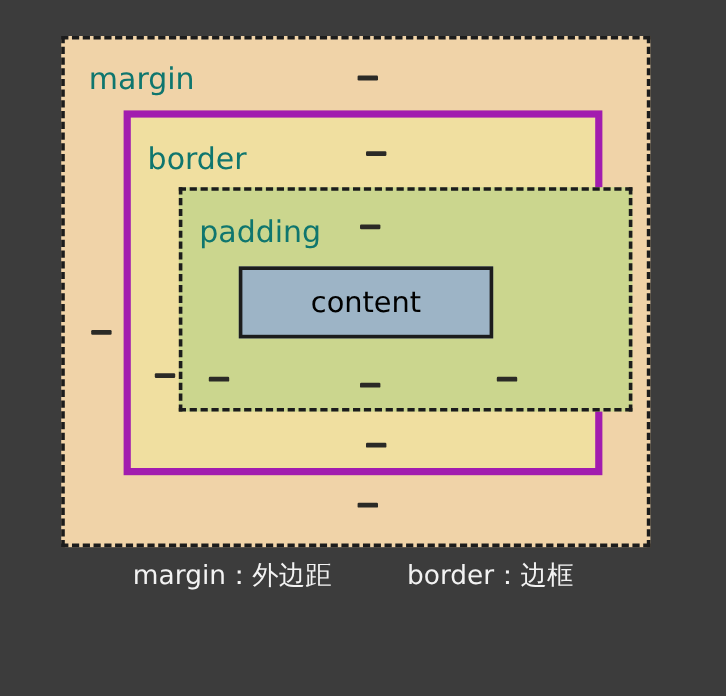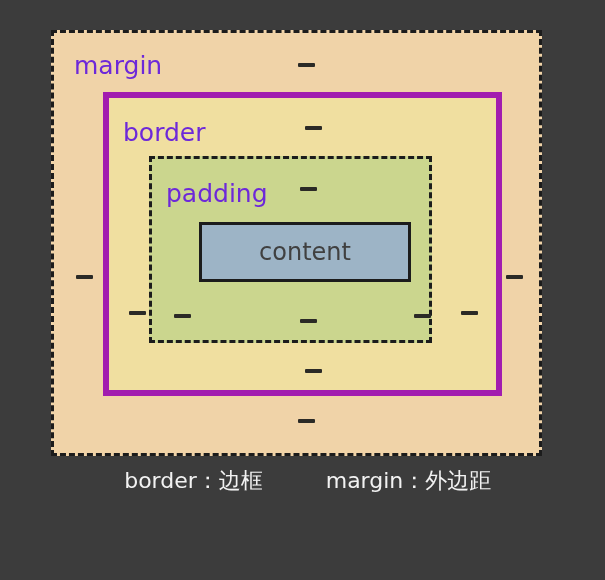"margin" .zone-label { color: #6d28d9 -> #0f766e }
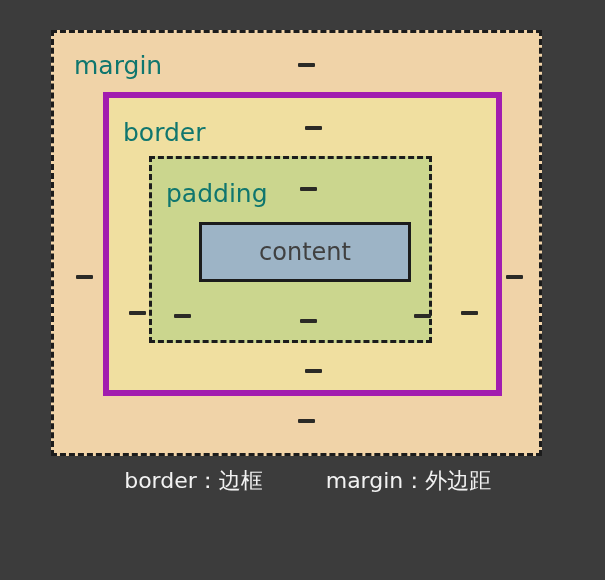"padding" #padding-box { width: 283px -> 378px }
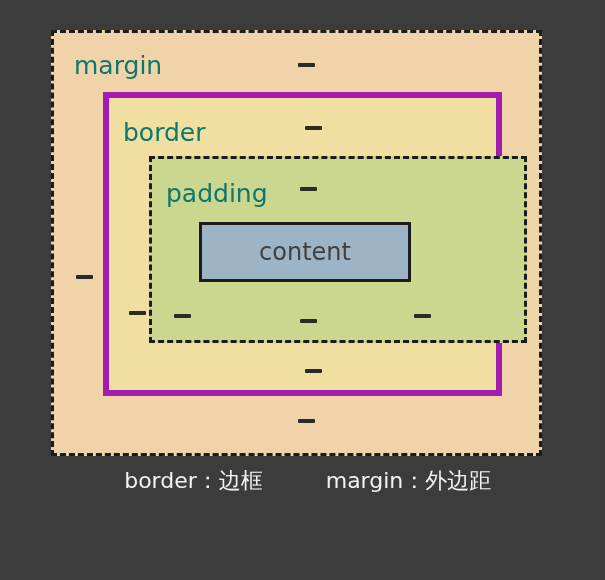"content" #content-label { color: #404040 -> #000000 }
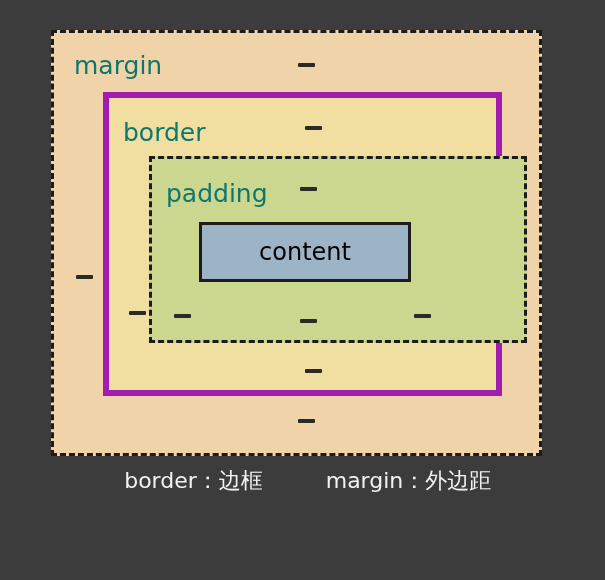"border：边框" span.legend-entry { order: before "margin：外边距" -> after "margin：外边距" }
